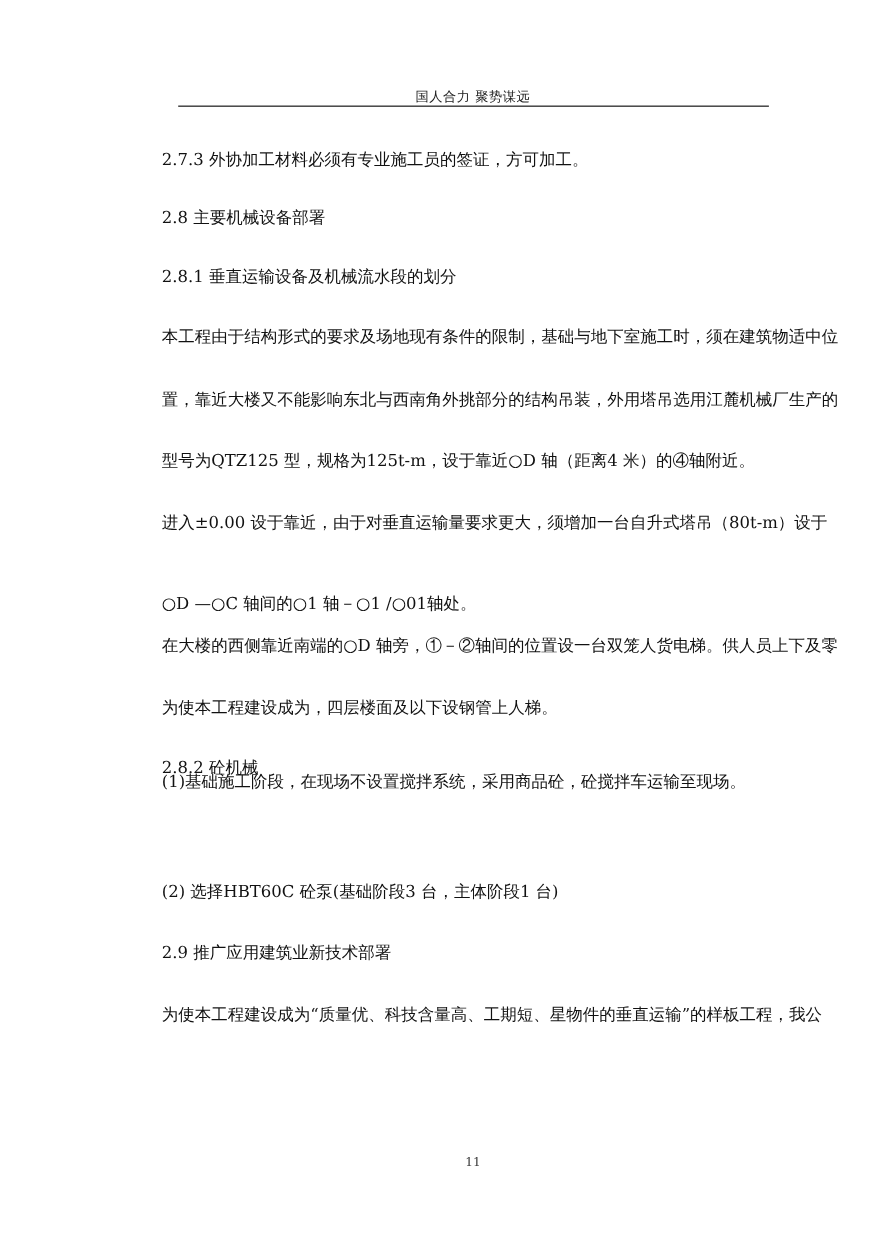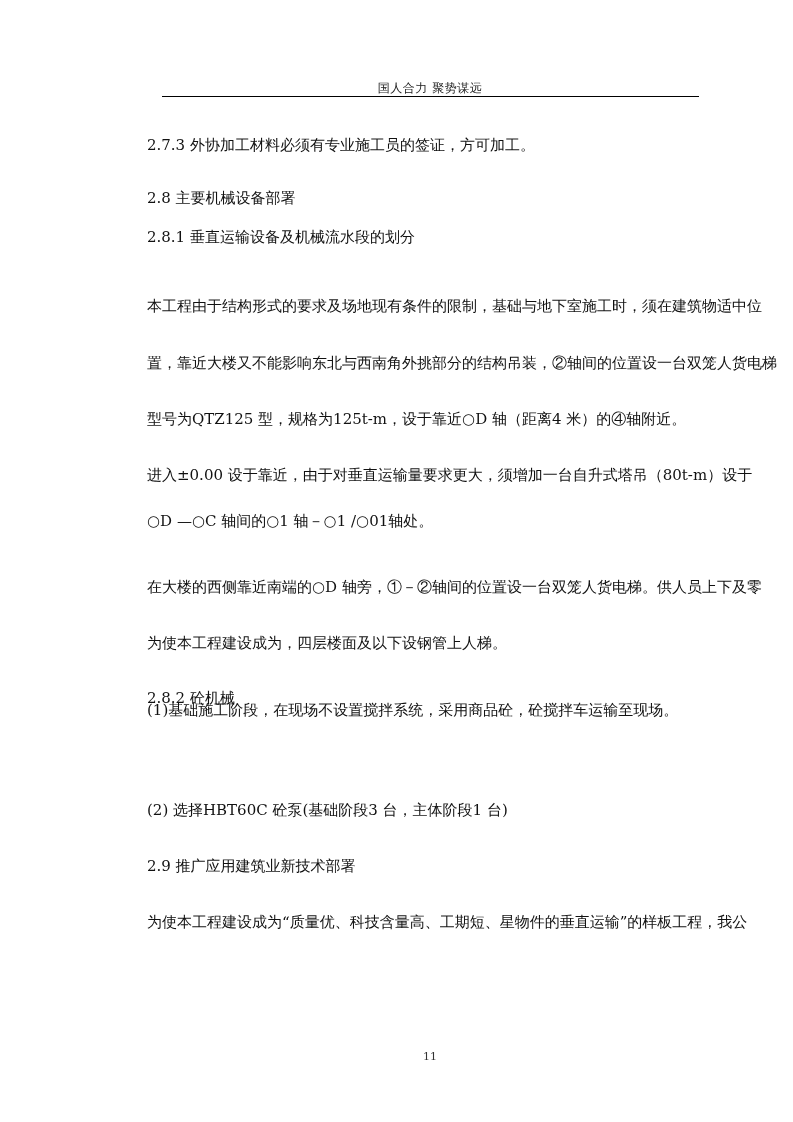"2.8.1 垂直运输设备及机械流水段的划分" div.line { top: 228px -> 242px }
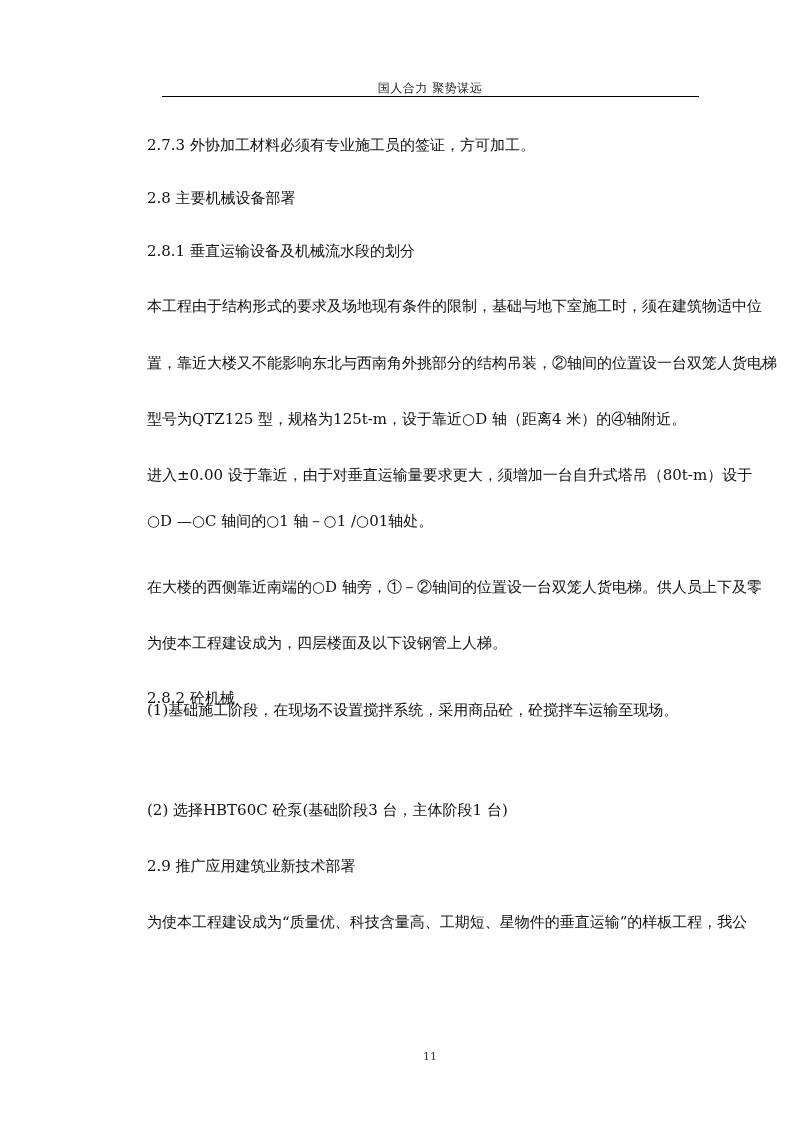"置，靠近大楼又不能影响东北与西南角外挑部分的结构吊装，②轴间的位置设一台双笼人货" div.line { text: ②轴间的位置设一台双笼人货电梯 -> 外用塔吊选用江麓机械厂生产的 }
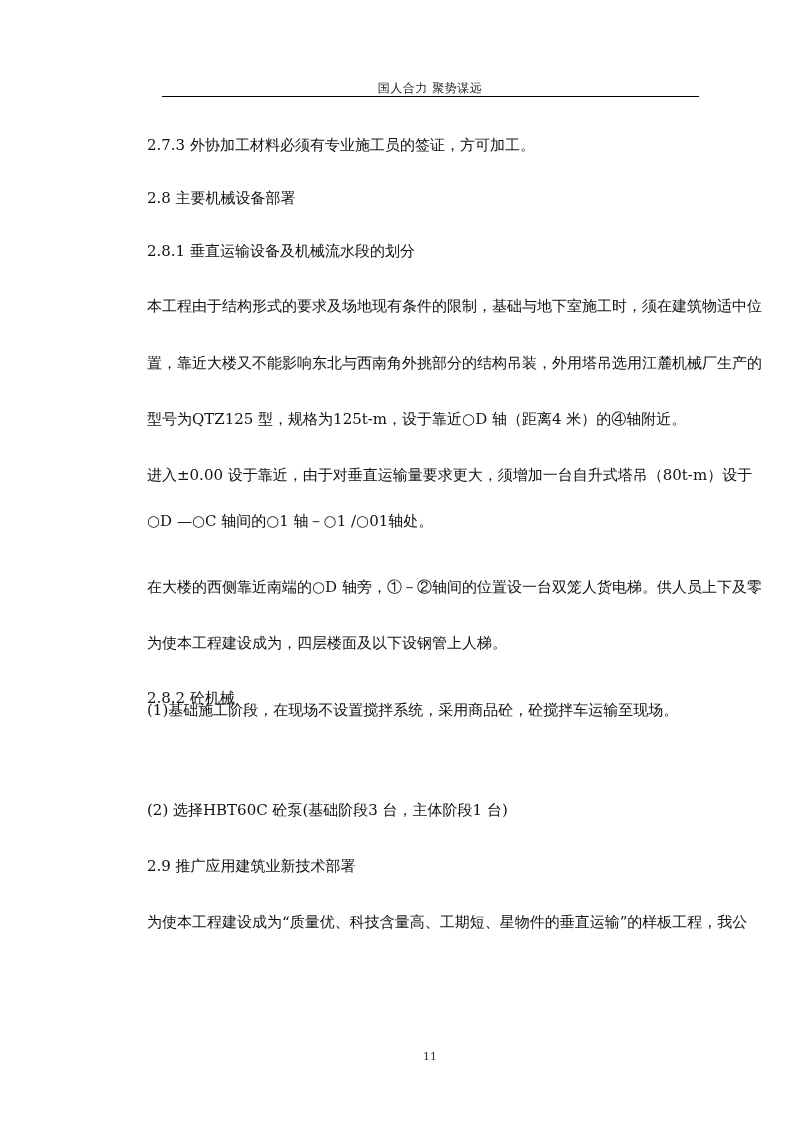"○D —○C 轴间的○1 轴－○1 /○01轴处。" div.line { top: 512px -> 540px }
